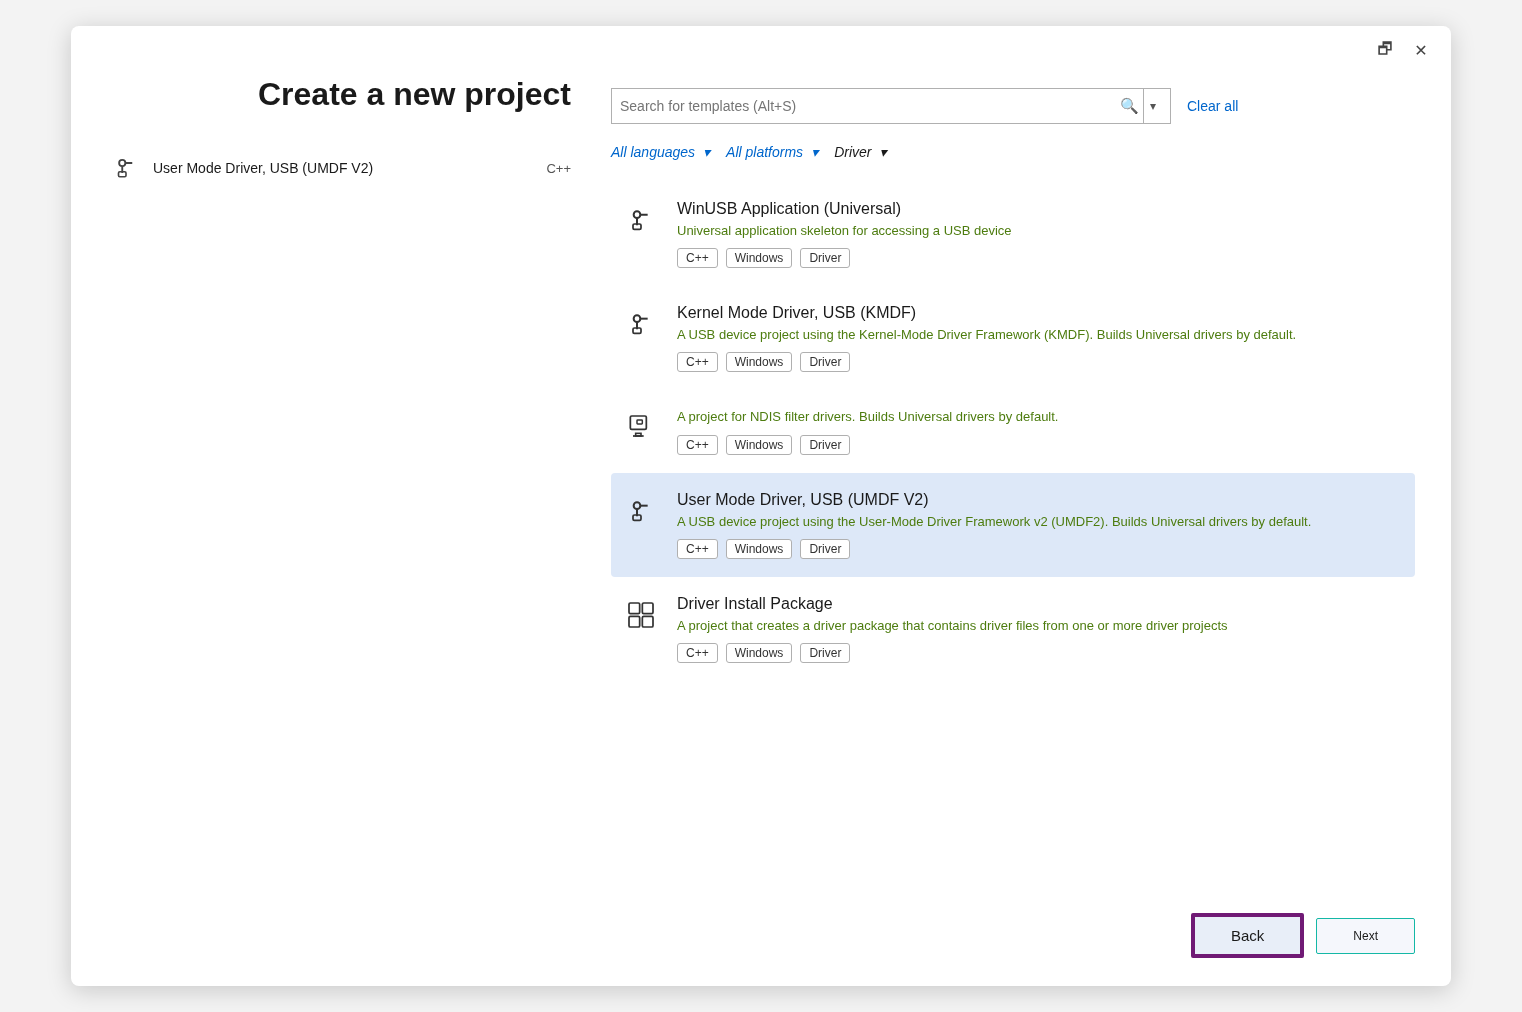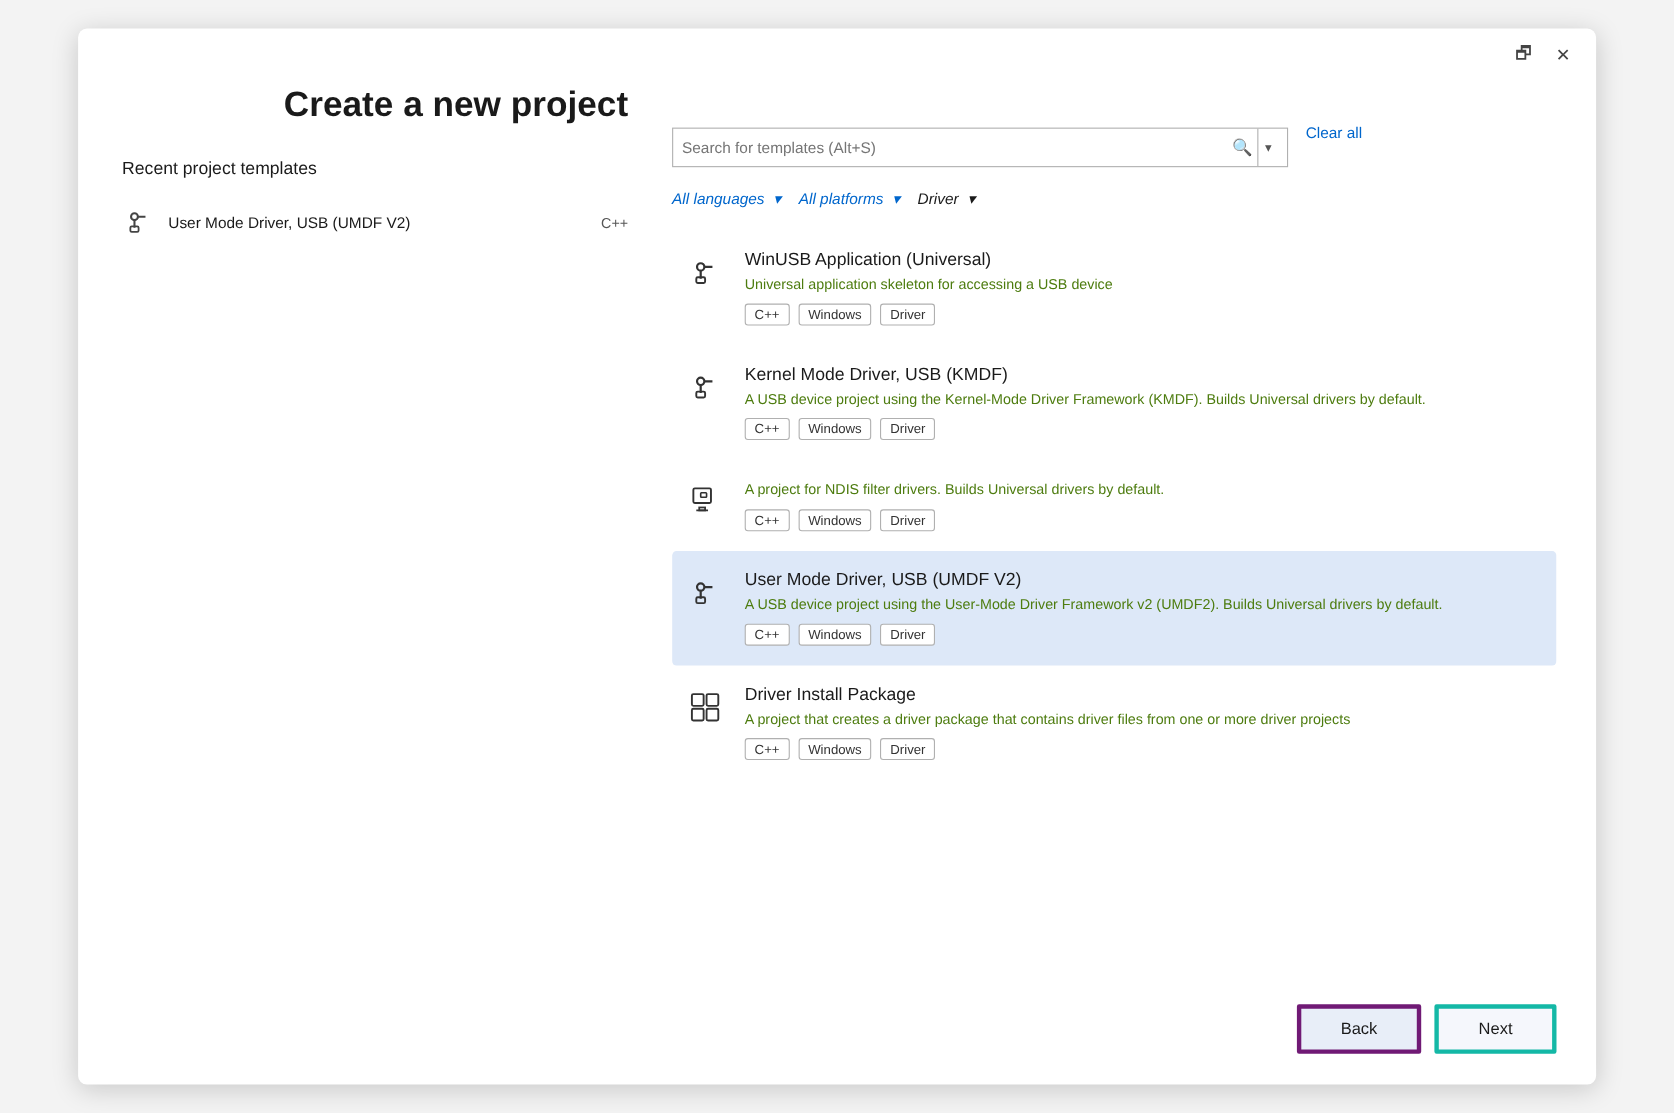"Search for templates (Alt+S)" .search-box { margin-top: 28px -> none }
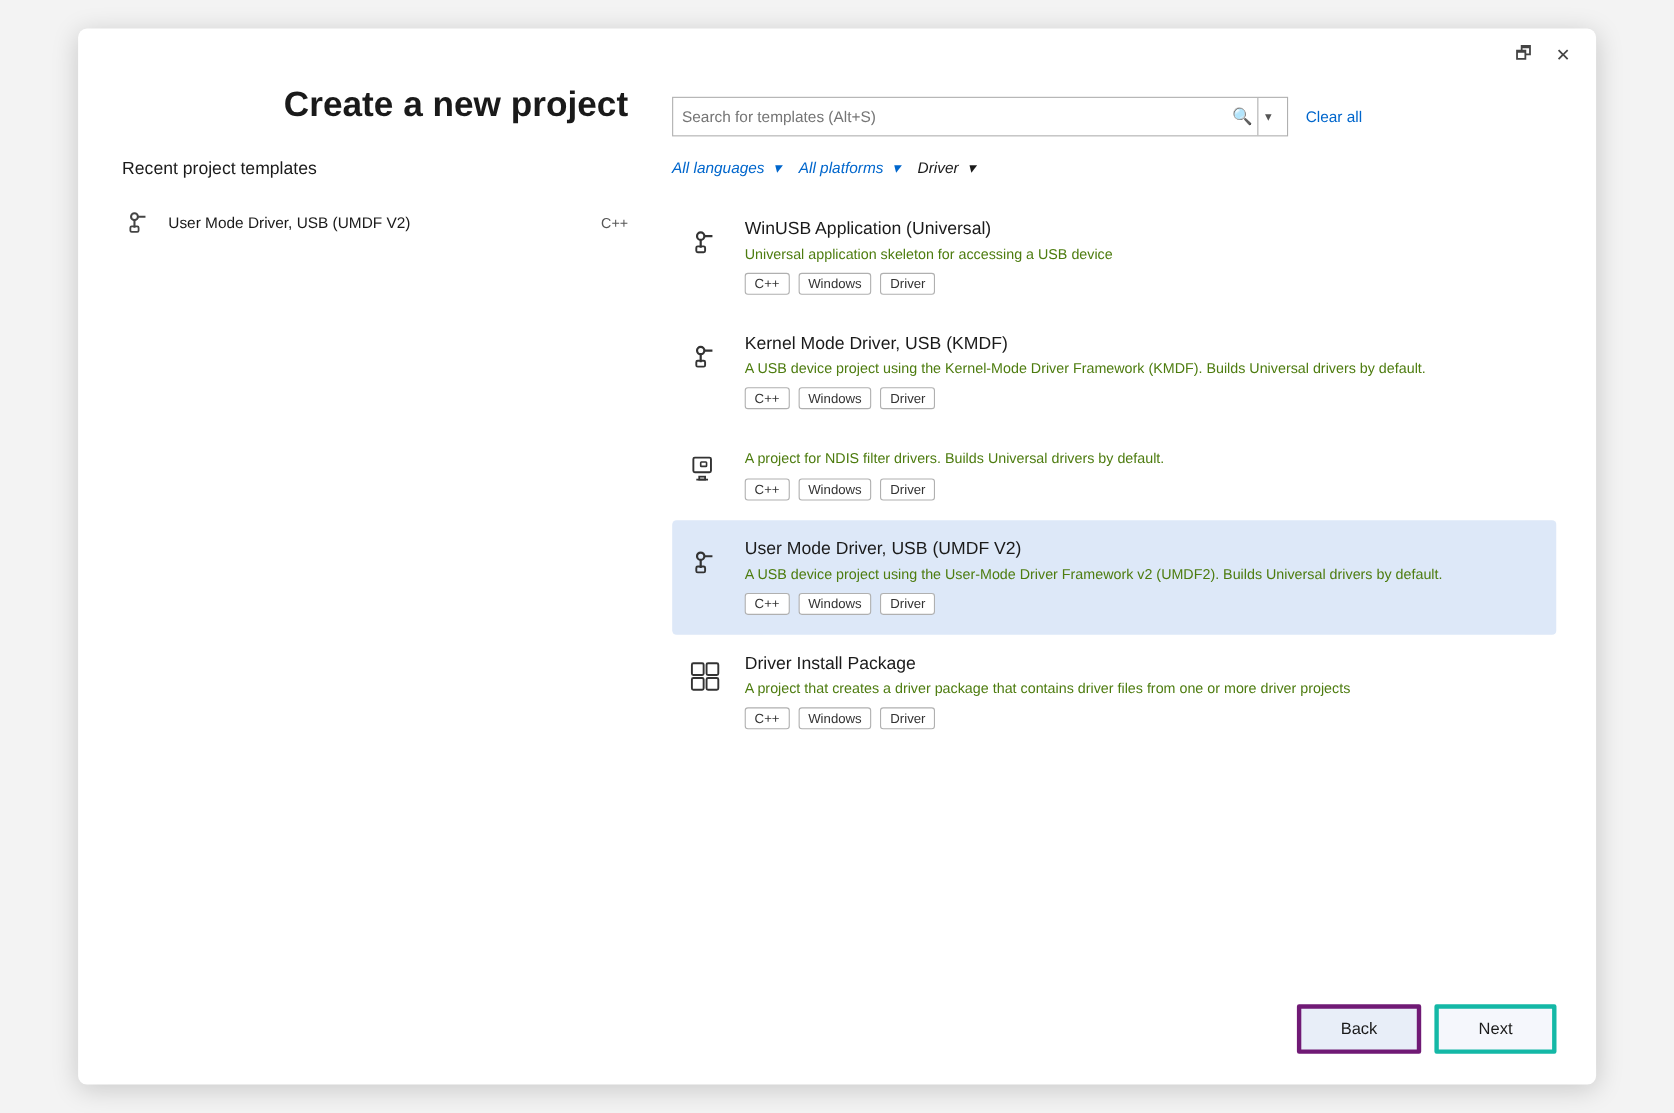"Recent project templates" div.recent-title { html: <div>Recent project templates</div> -> none }
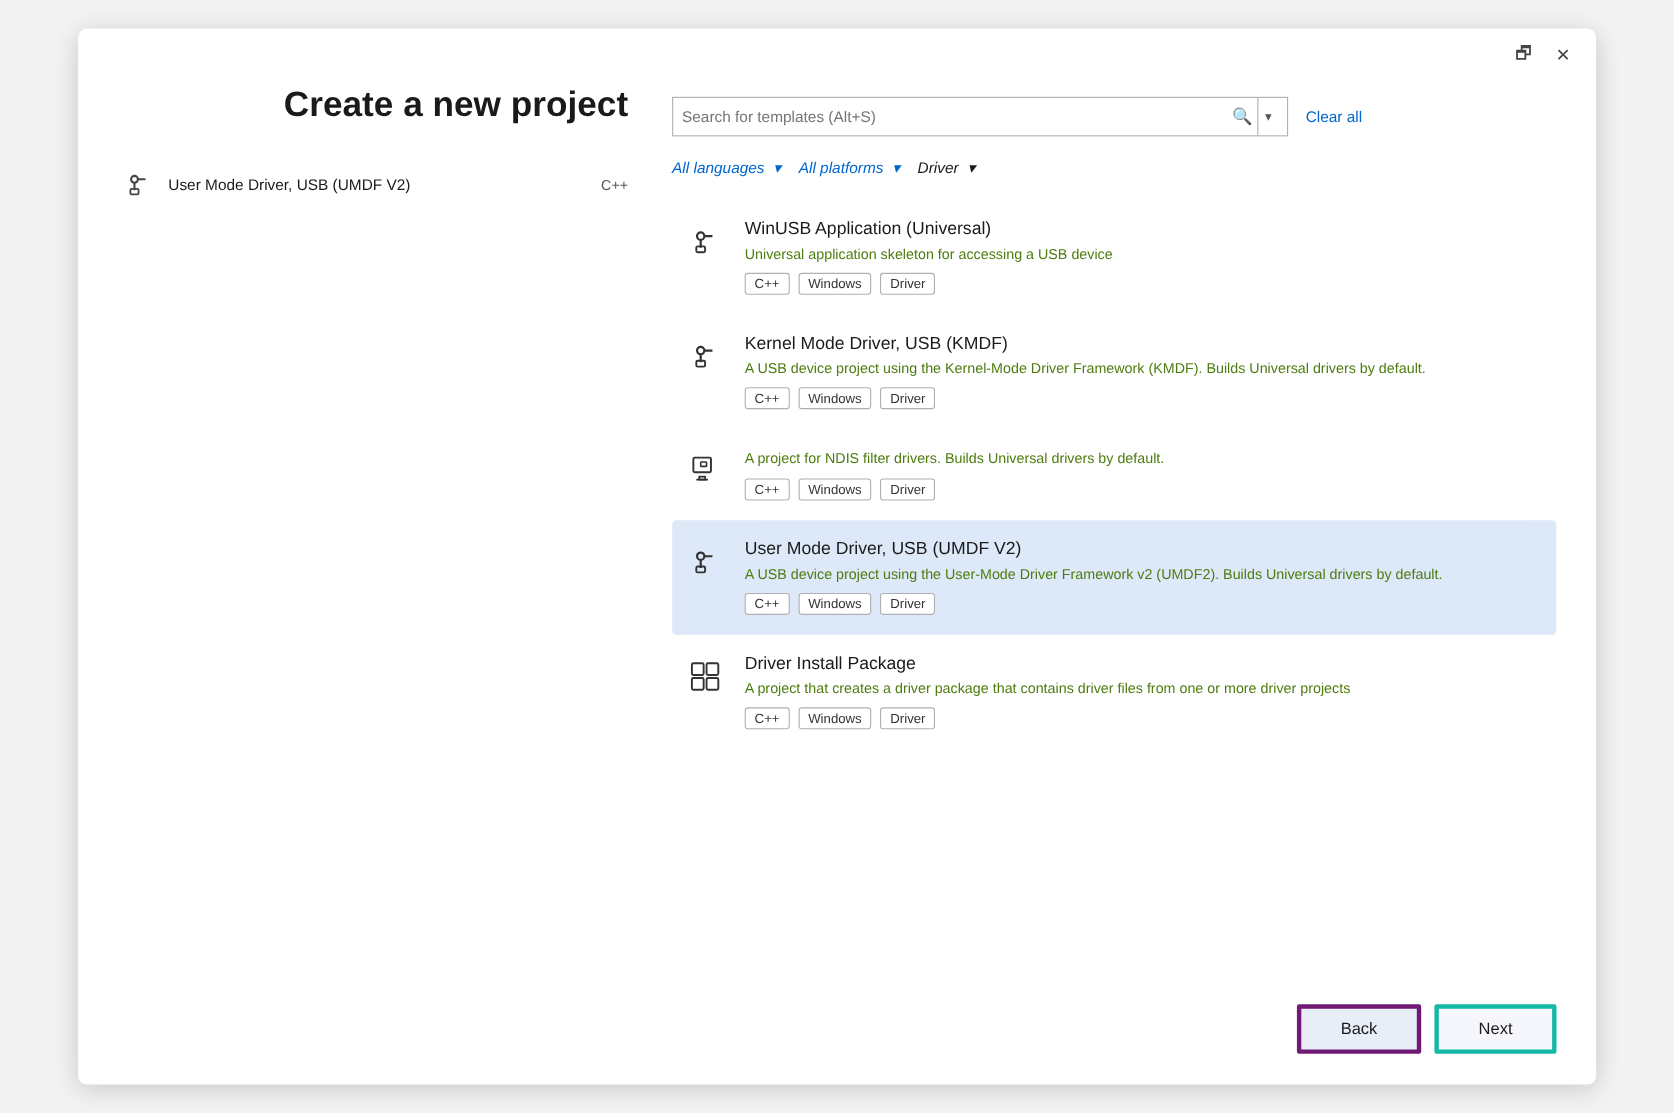"Next" .btn-next { border: 4px solid #14b8a6 -> 1px solid #14b8a6; font-size: 15px -> 12px }
